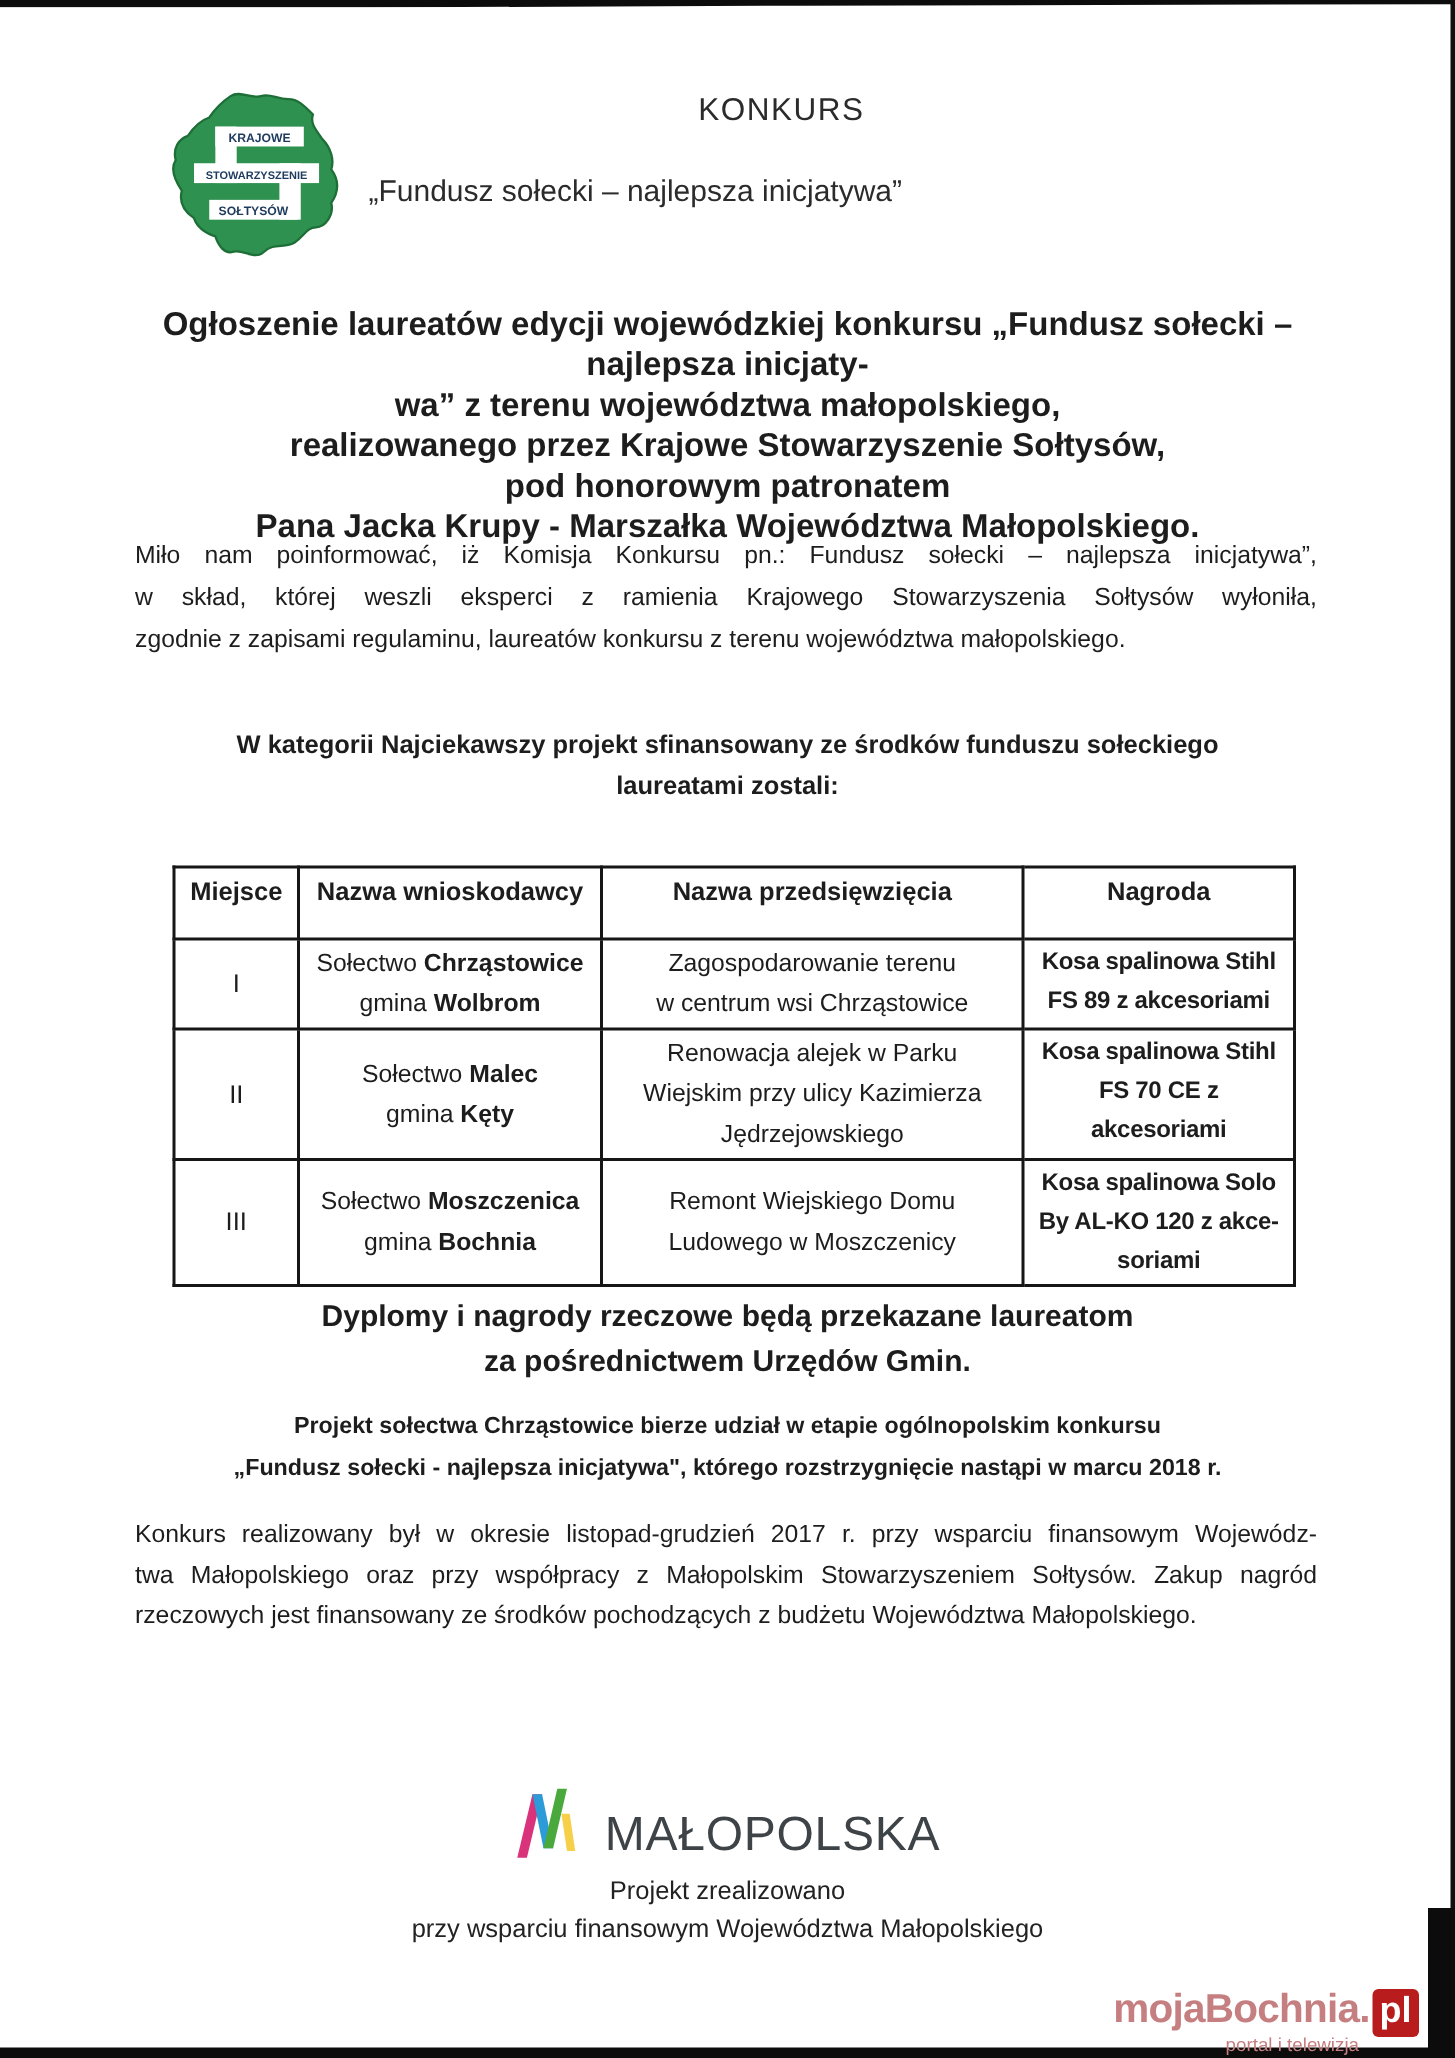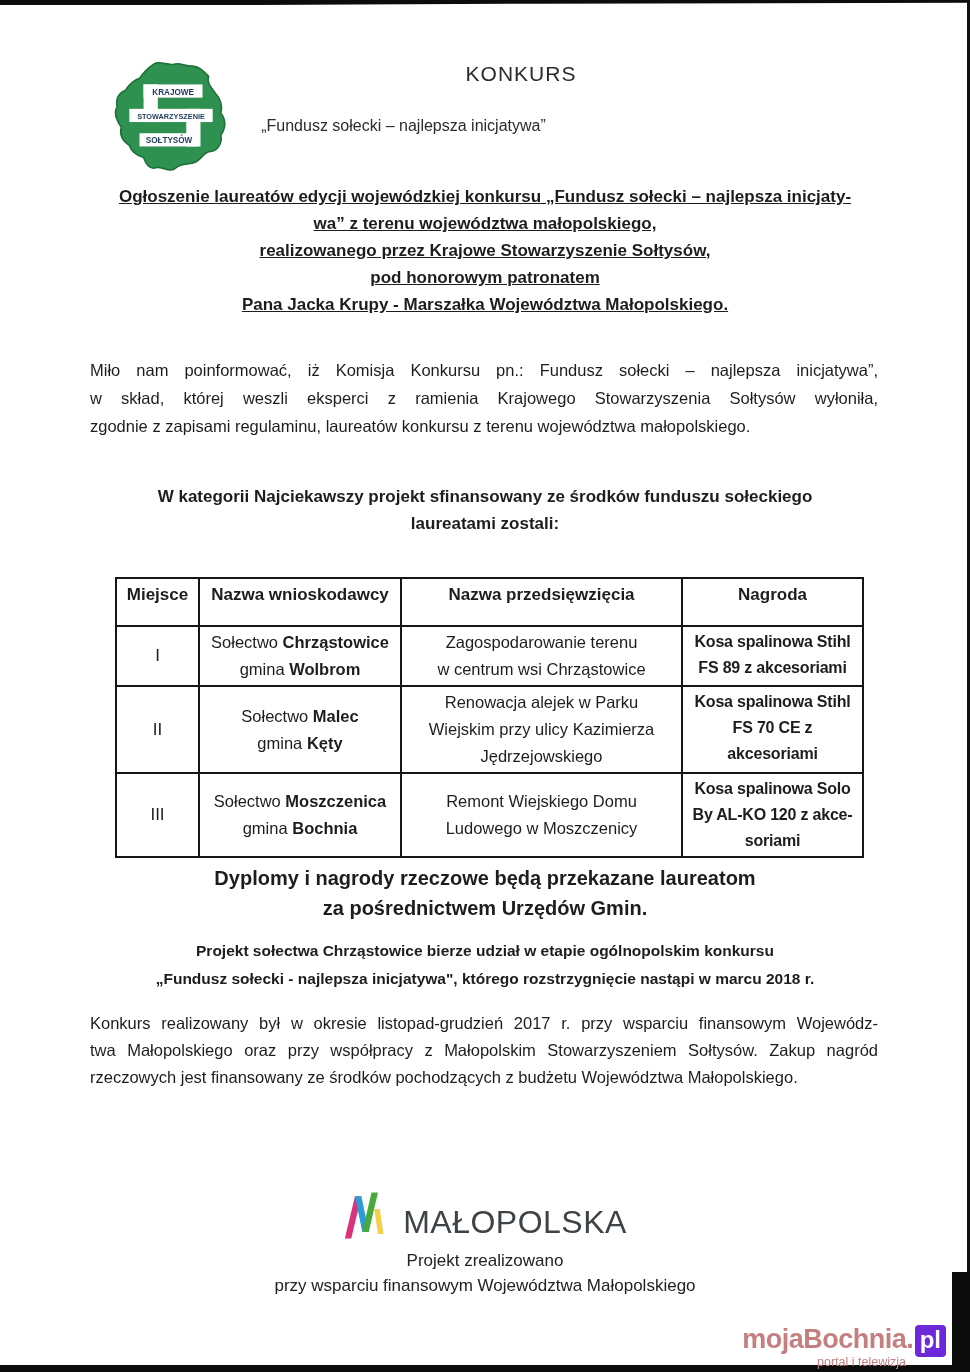"„Fundusz sołecki – najlepsza inicjatywa”" .doc-subtitle { font-size: 16px -> 20px; padding-left: none -> 20px }
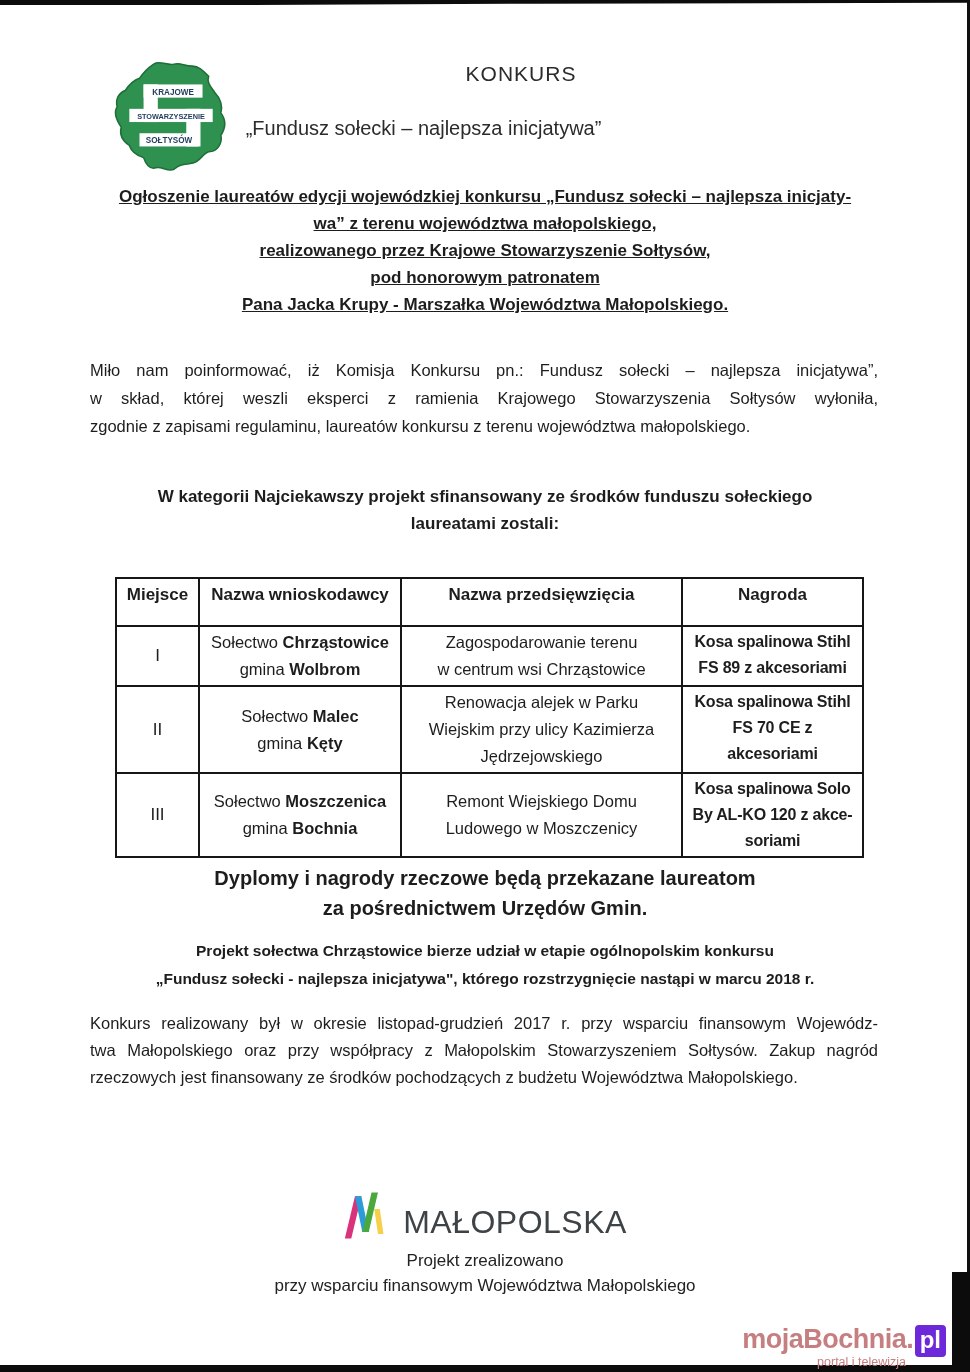"Ogłoszenie laureatów edycji wojewódzkiej" .announcement { font-size: 17px -> 22px; text-decoration: underline -> none; top: 183px -> 202px }
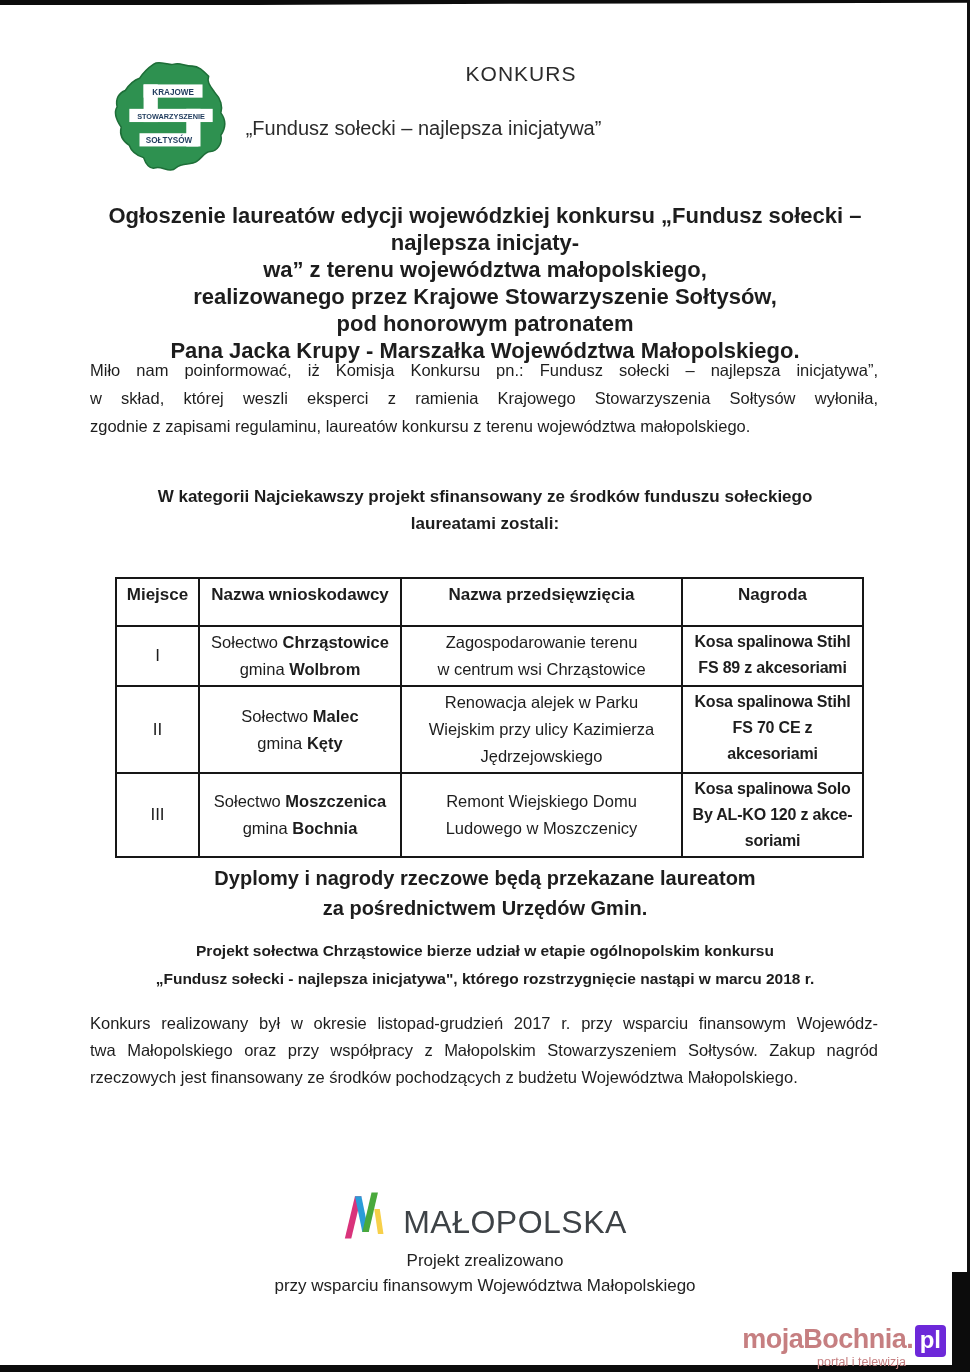"pl" .wm-box { background: #6d28d9 -> #b91c1c }
